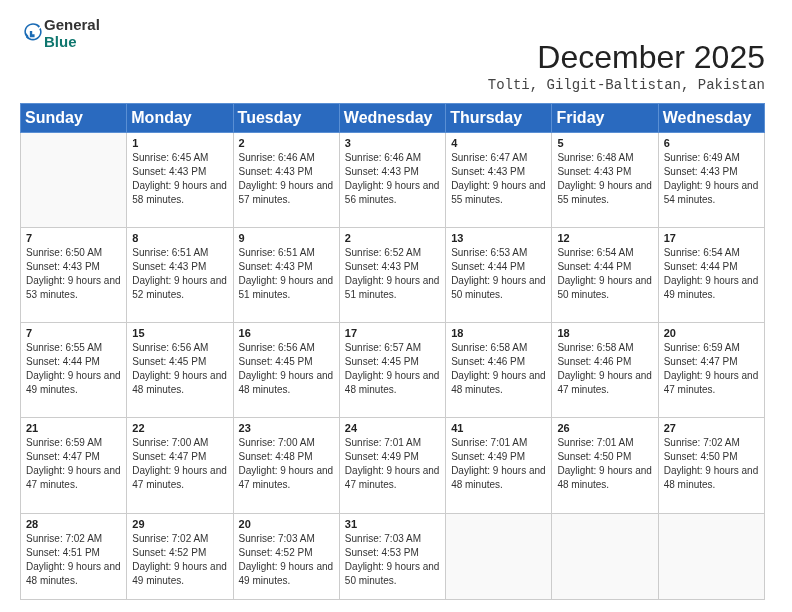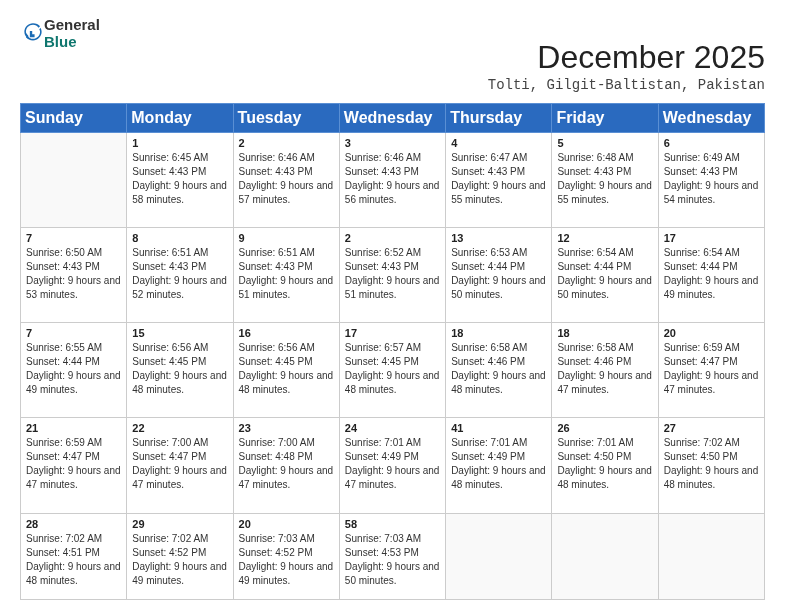"58" span.day-number { text: 58 -> 31 }
